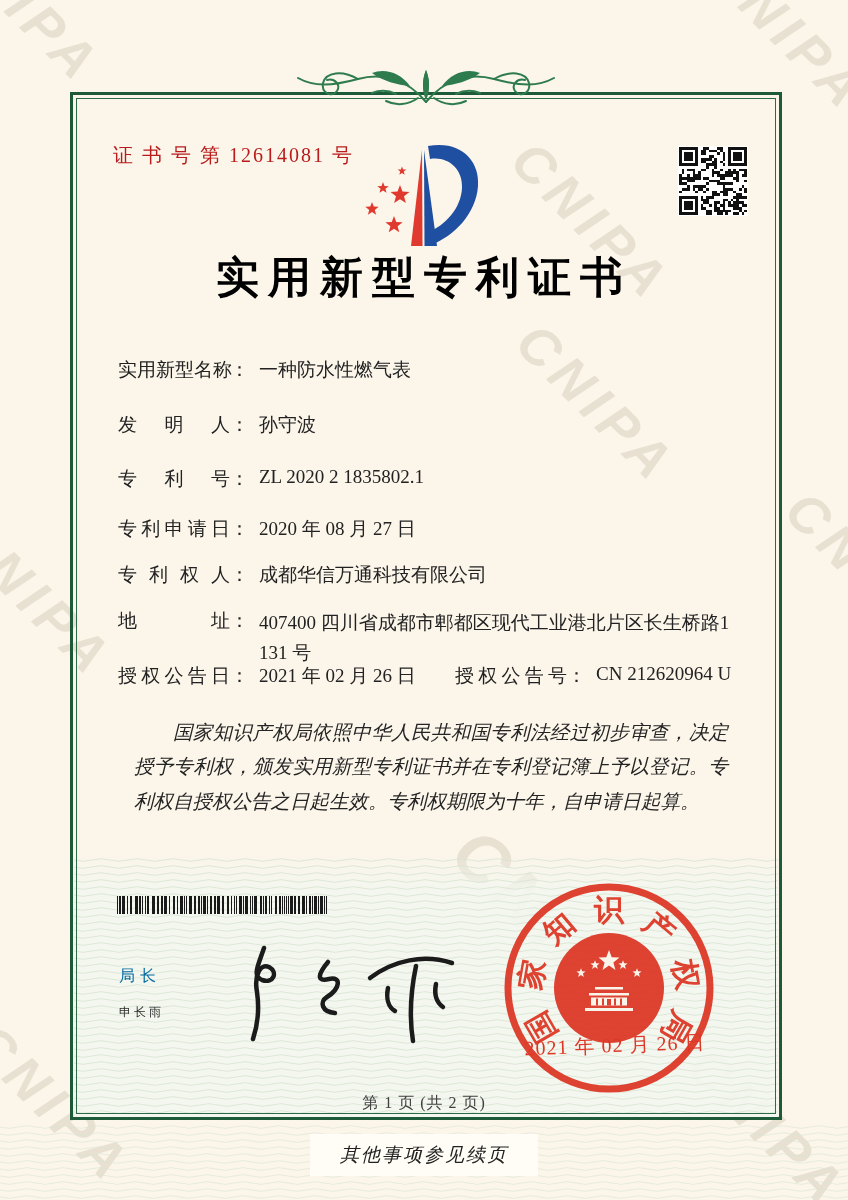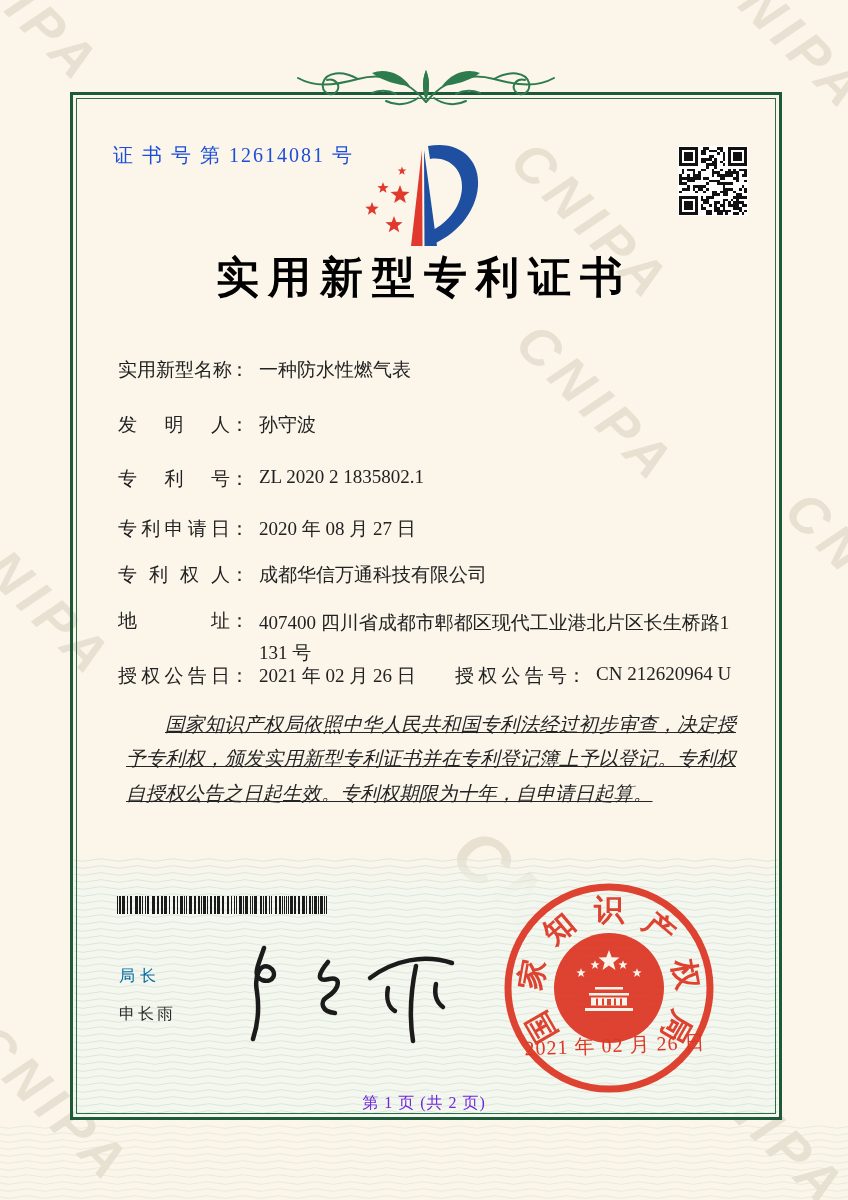"证 书 号 第 12614081" .cert-no { color: #1d4ed8 -> #b91c1c }
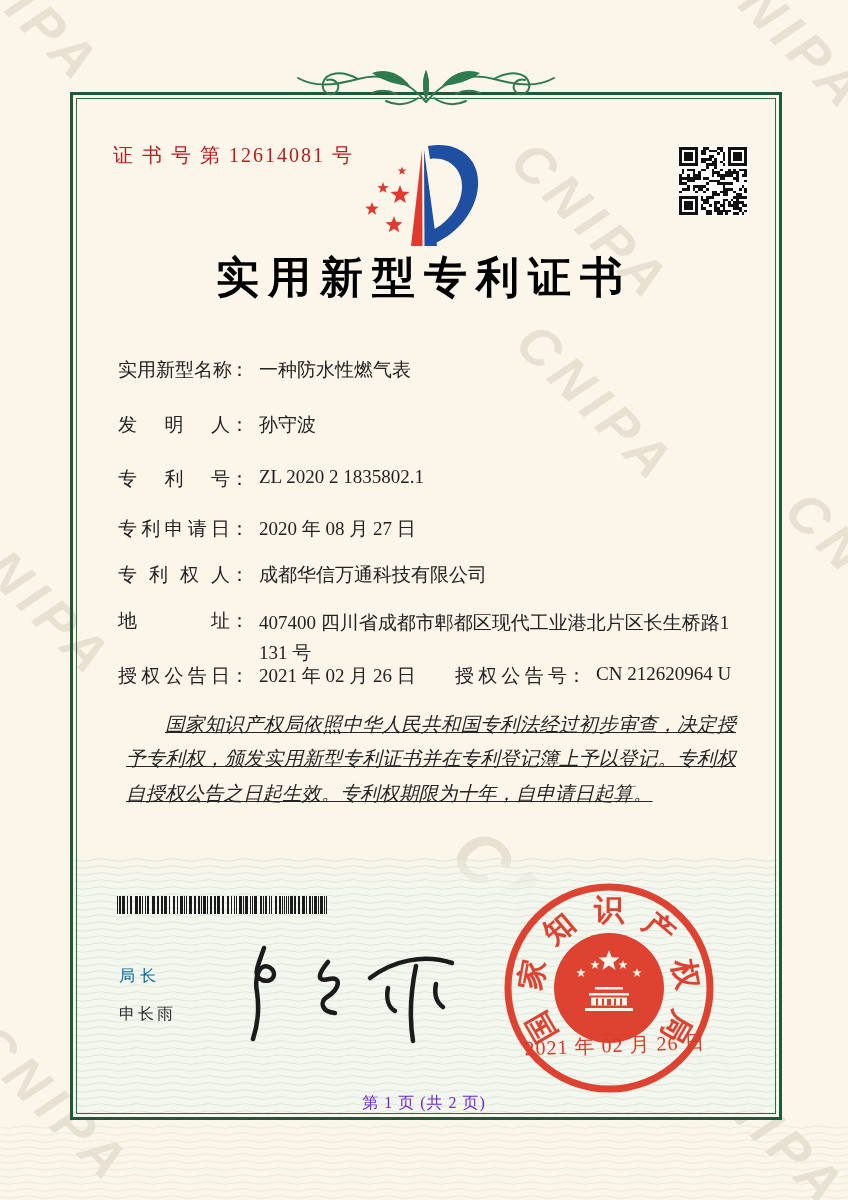"国家知识产权局依照中华人民共和国专利法经过初步审查，决定授予专利权，颁发实用新型" .body-text p { margin: 8px -> 16px; text-decoration: underline -> none }
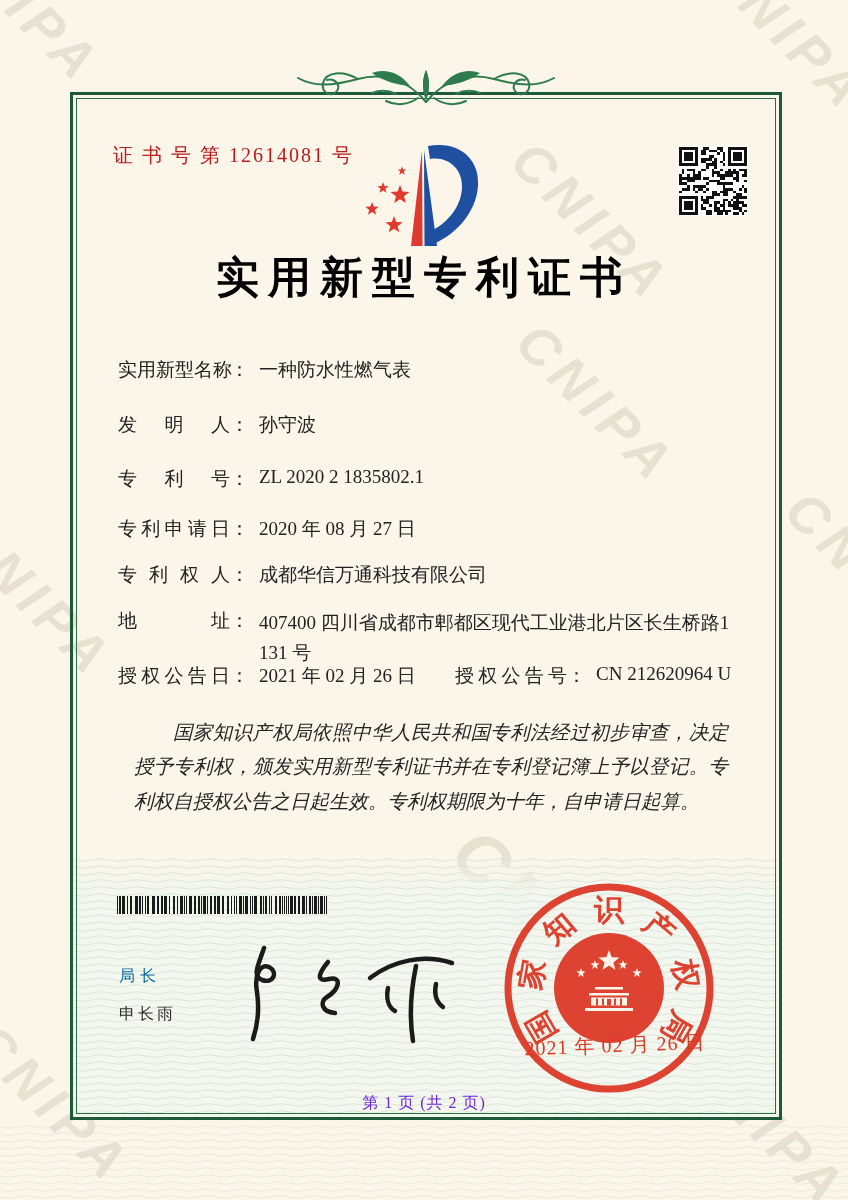"申长雨" .signer-name { font-size: 16px -> 12px }
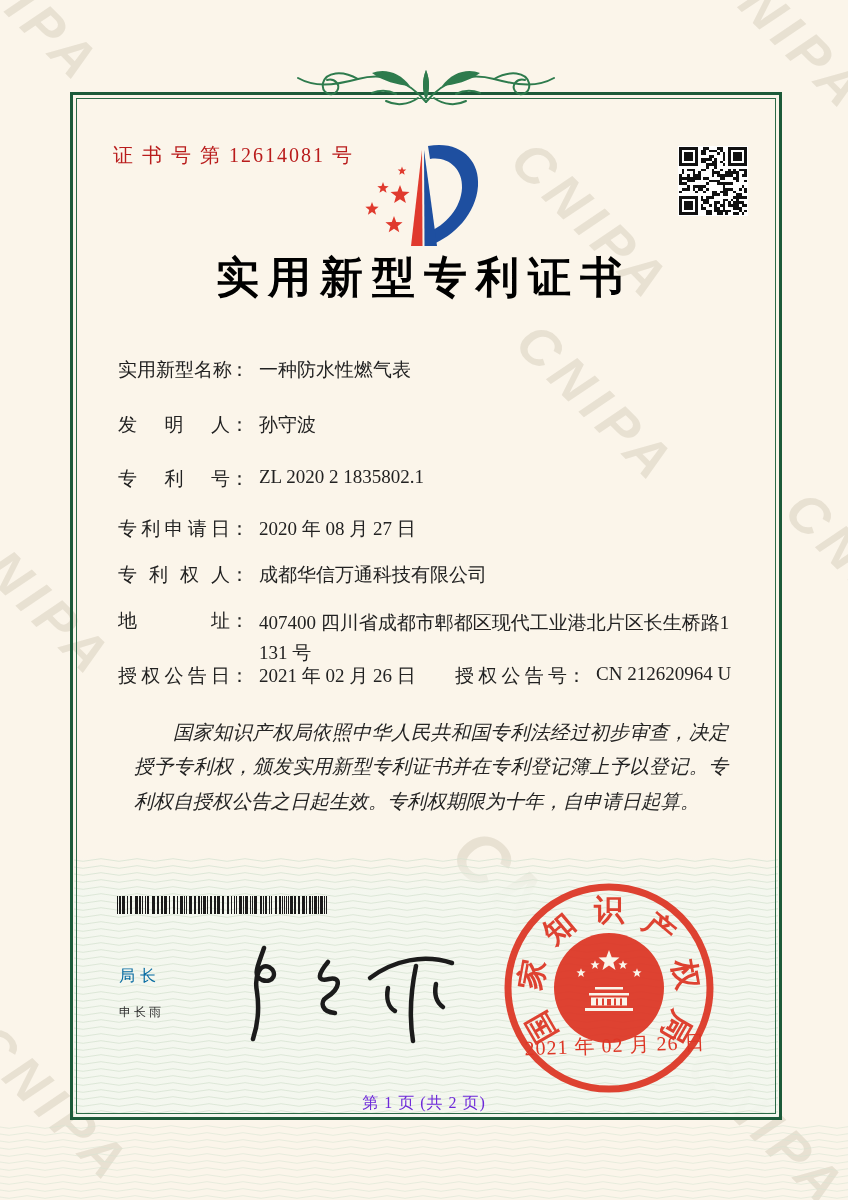"第 1 页 (共 2" .page-note { color: #6d28d9 -> #404040 }
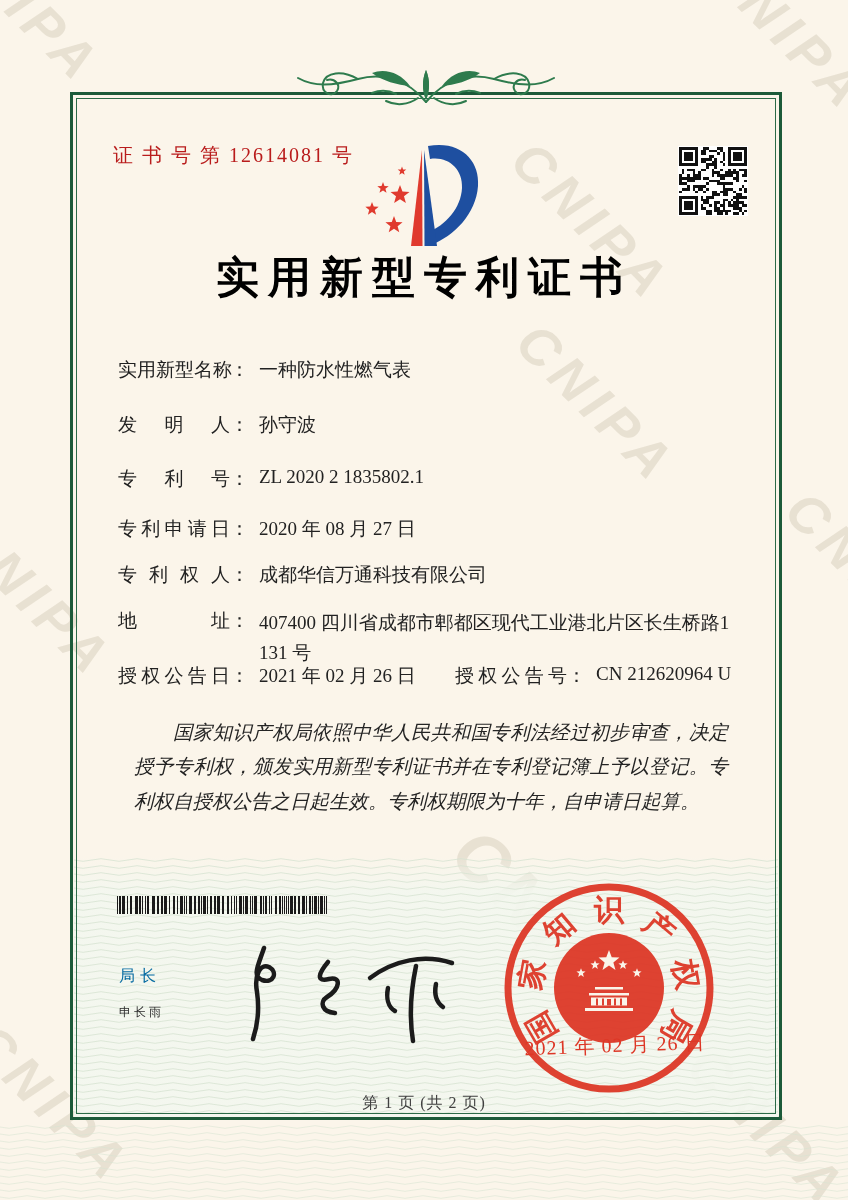"其他事项参见续页" div.footer-note { html: none -> <div>其他事项参见续页</div> }
